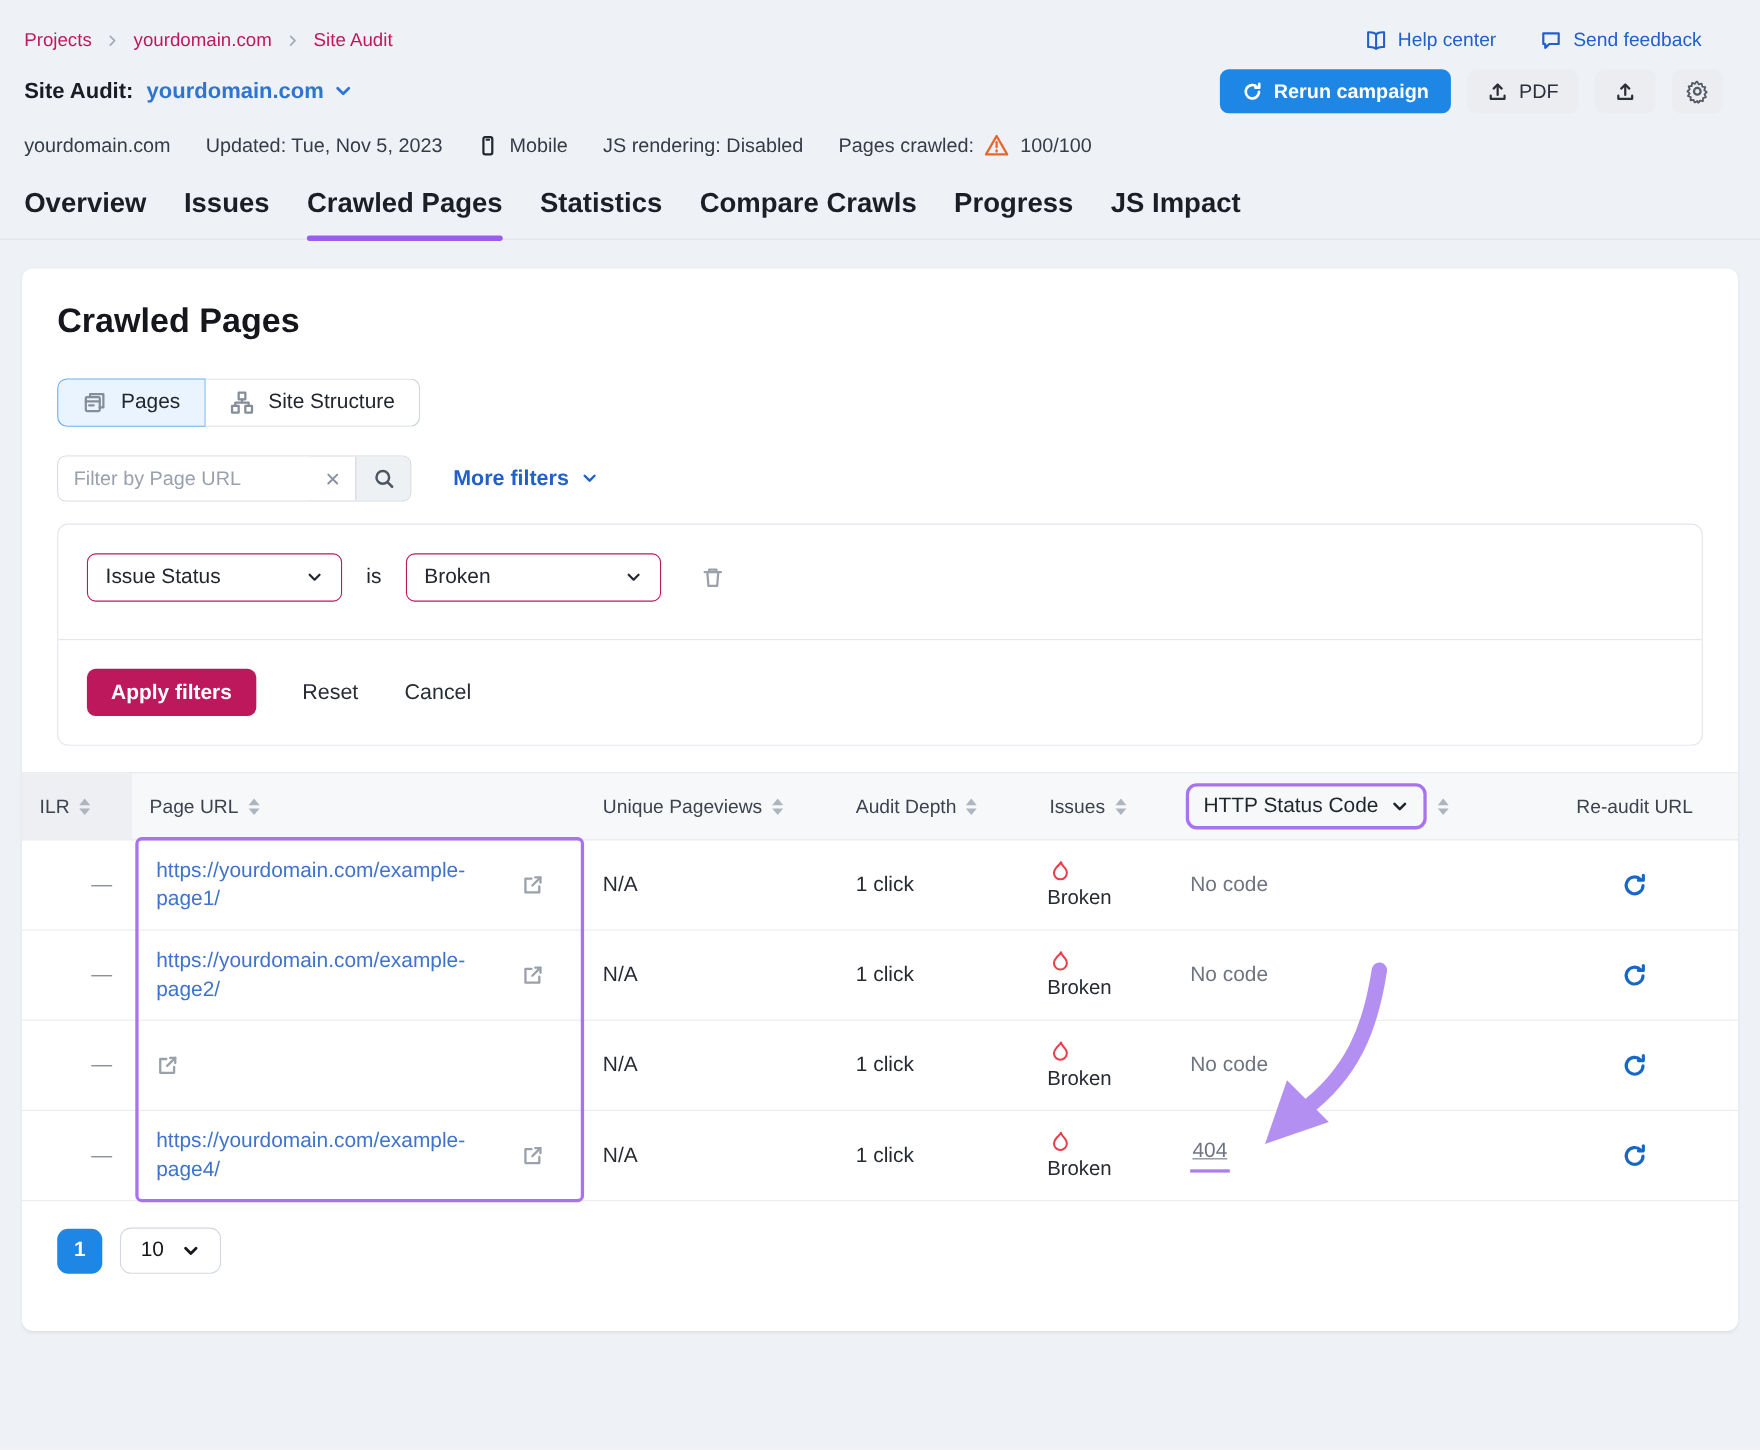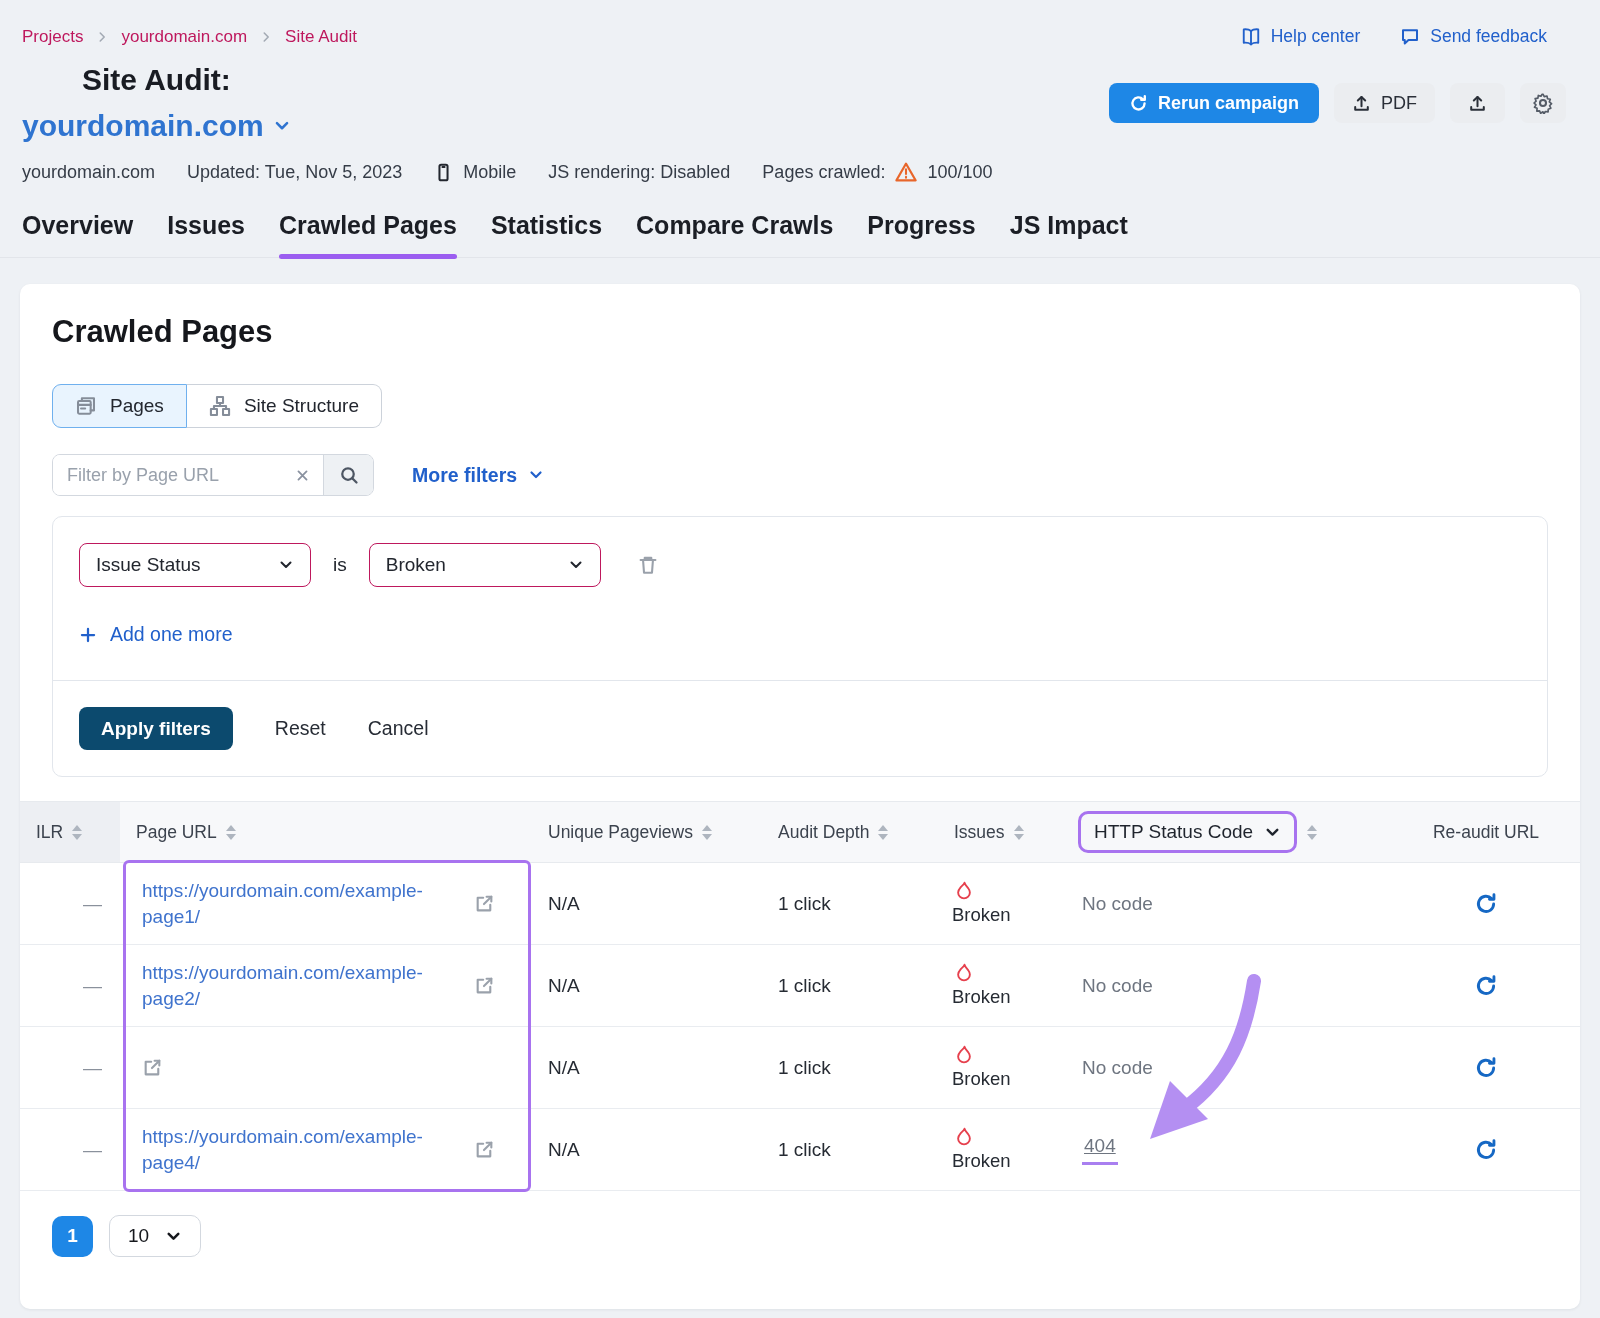"Site Audit:" .title { flex-direction: column -> none; font-size: 30px -> 20px }
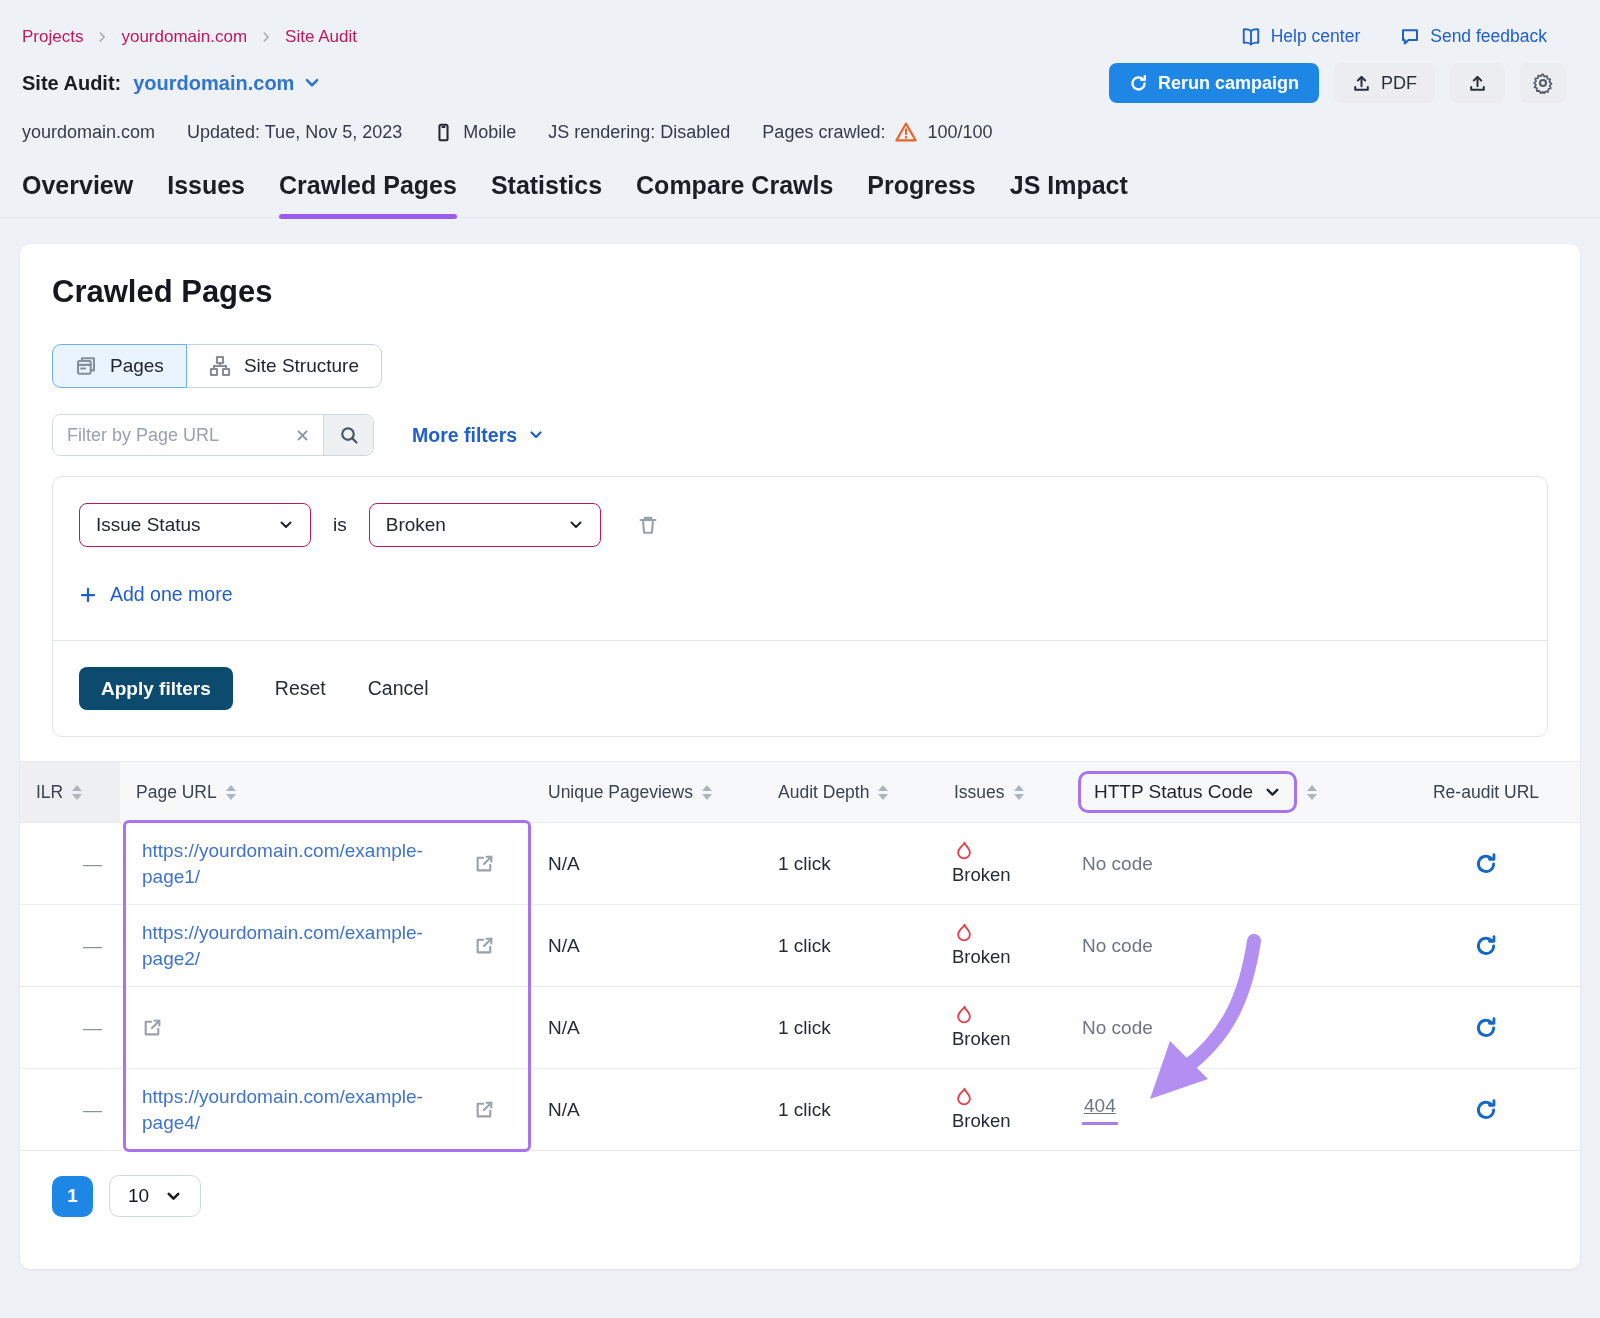"Add one more" div.add-more { html: <div> <span> <svg> <path></path> </svg> </span> <span>Add one more</span> </div> -> none }
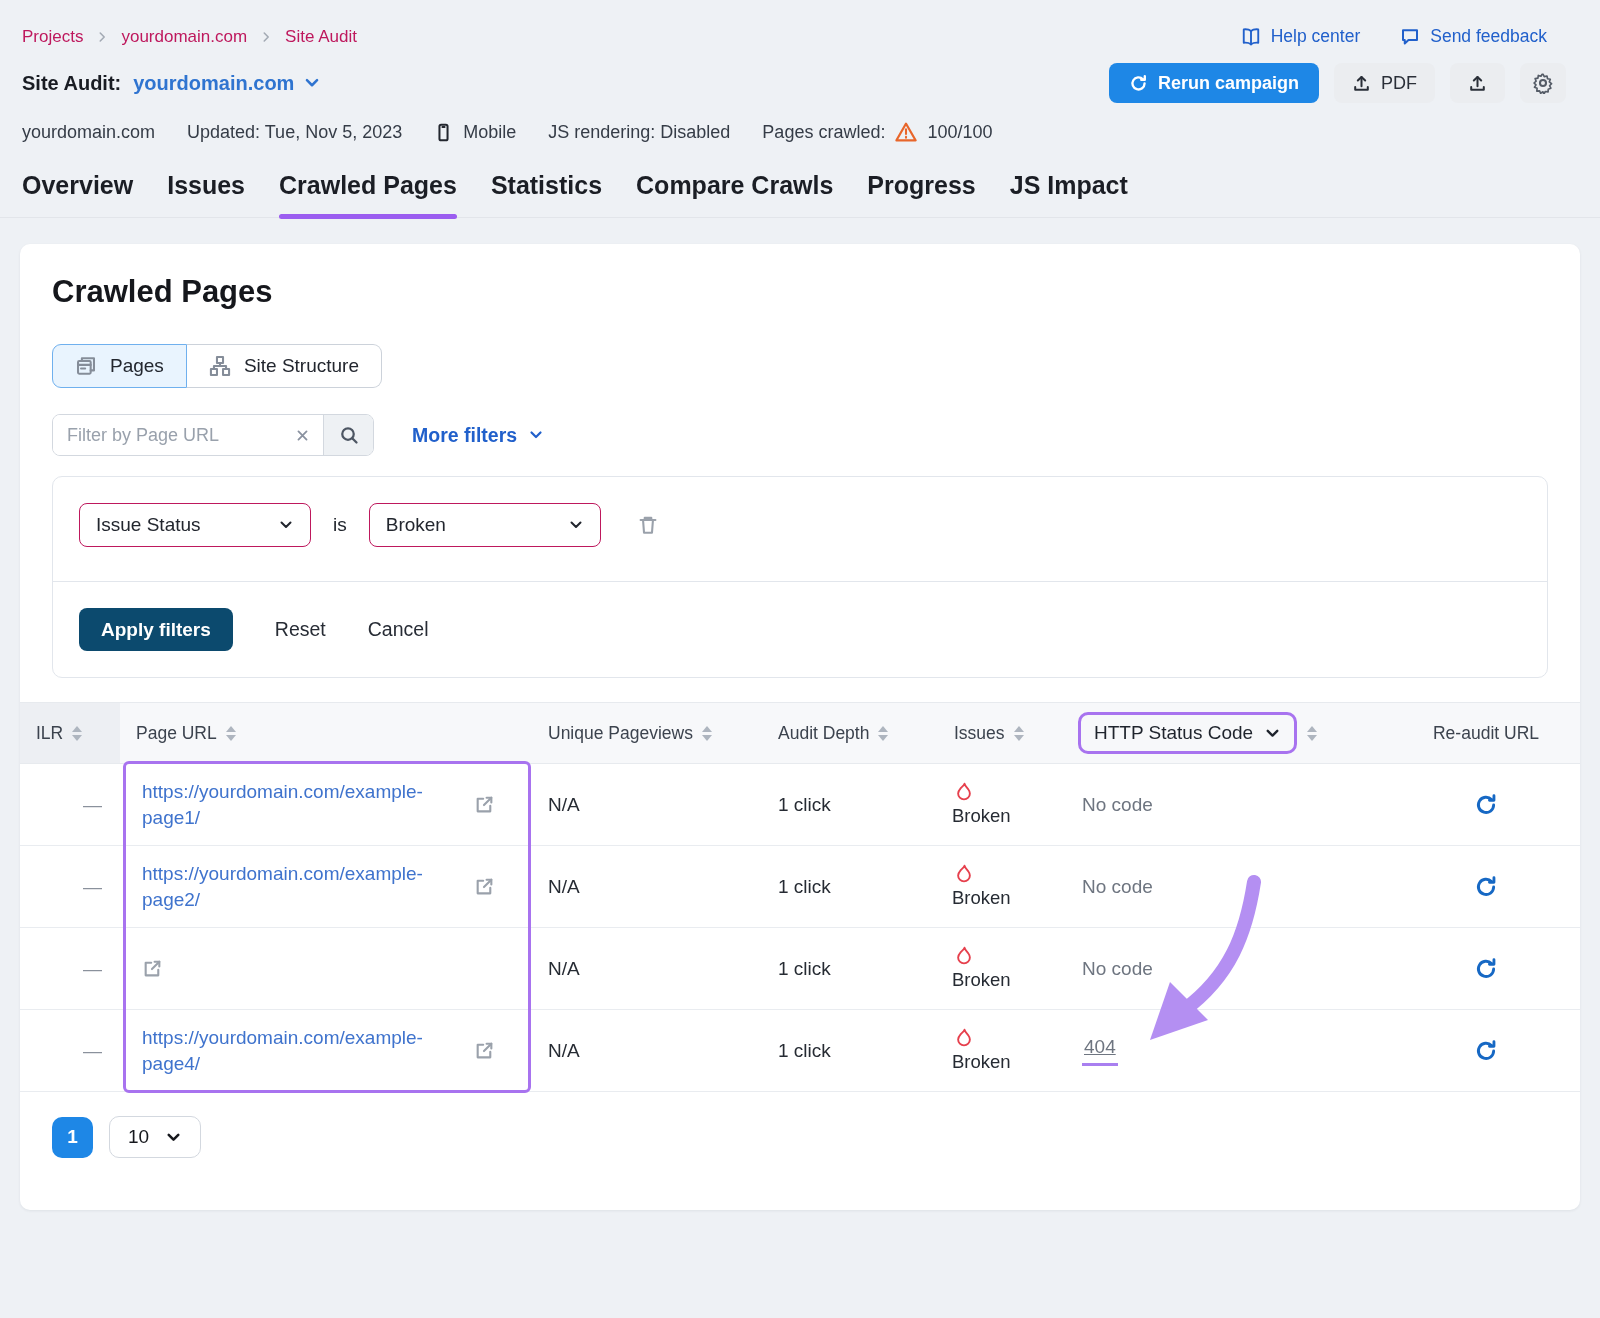"Apply filters" .apply-btn { background: #0c4a6e -> #be185d }
